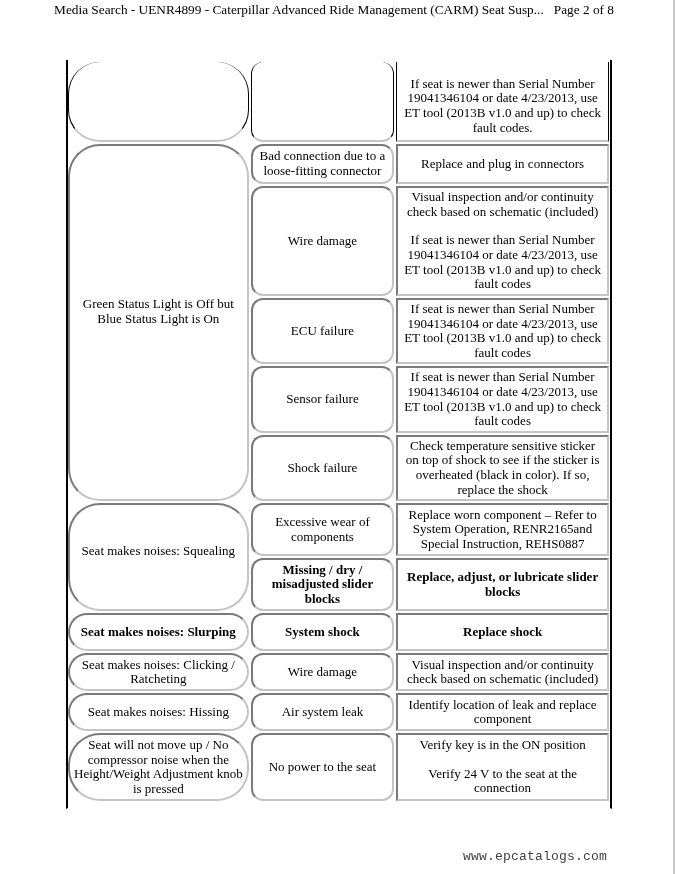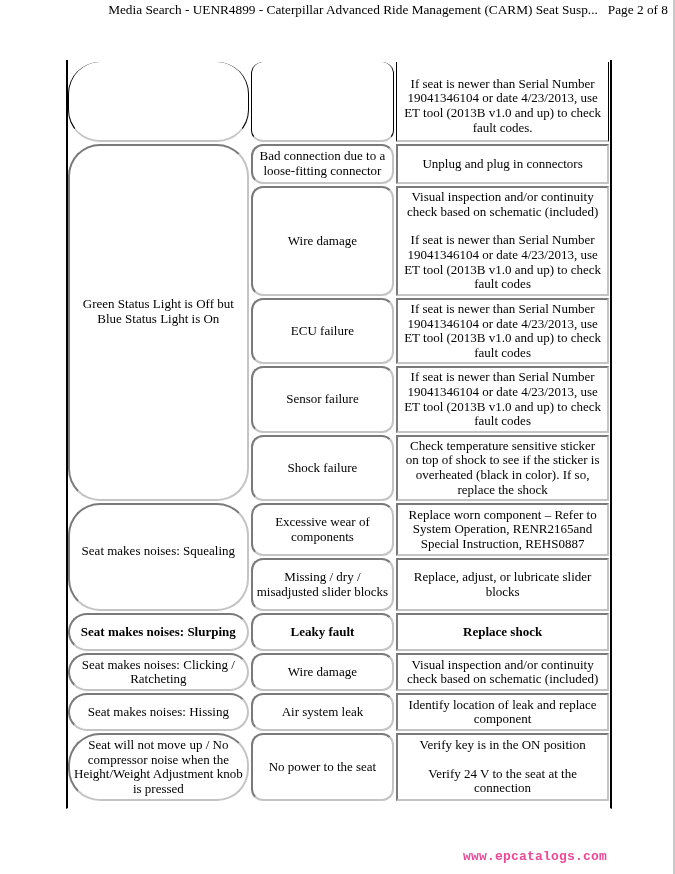"Media Search - UENR4899 -" .page-header { text-align: right -> center }
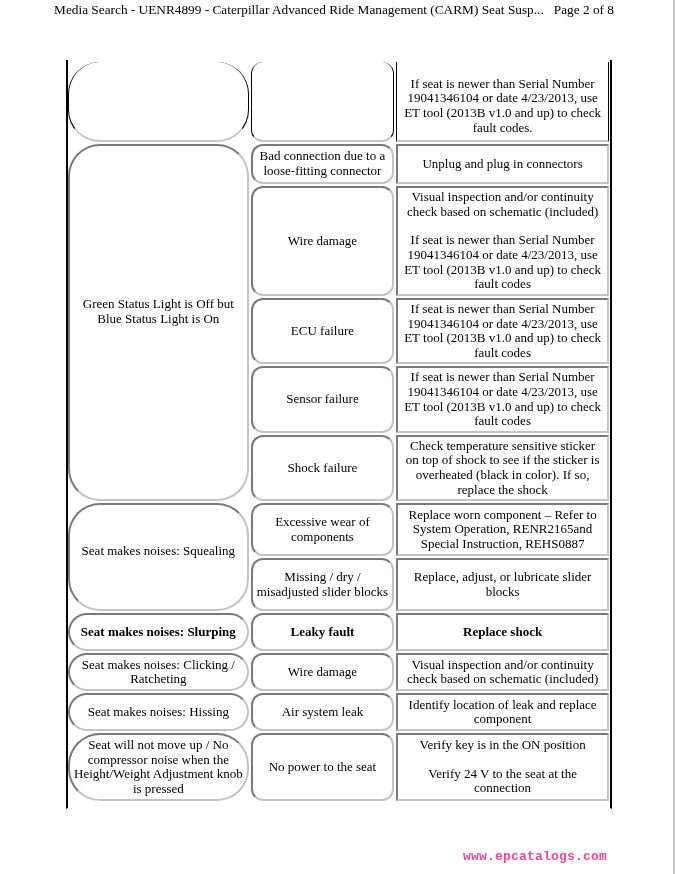"Unplug and plug in connectors" span { text: Unplug -> Replace }
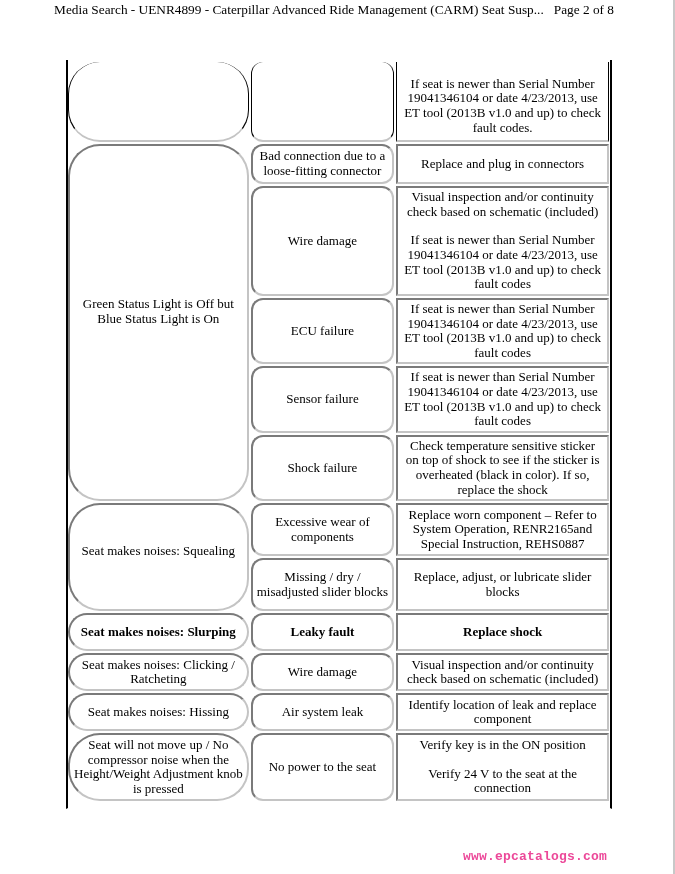"Missing / dry / misadjusted" tr { font-weight: none -> bold }
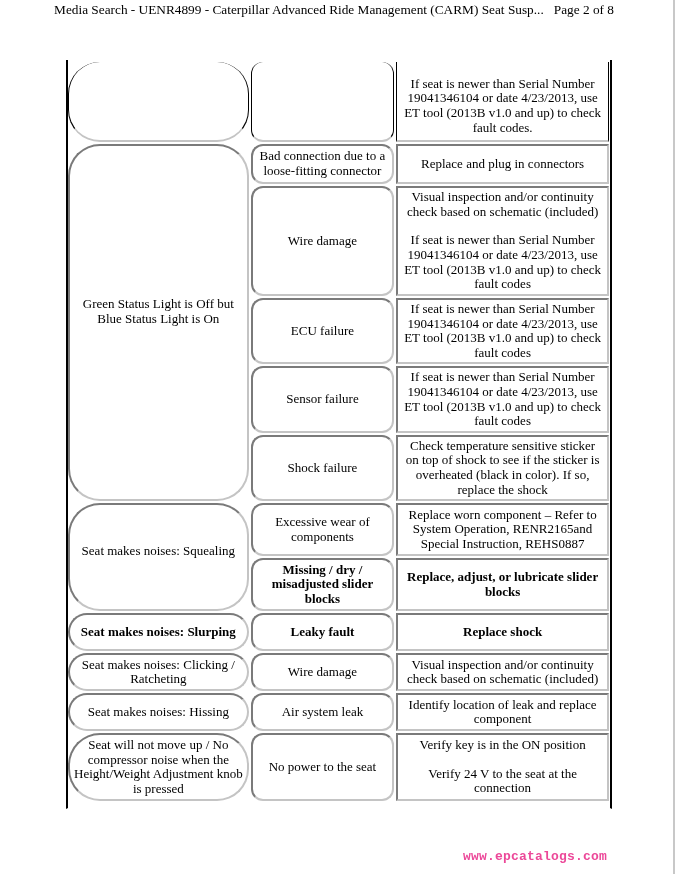"Leaky fault" span { text: Leaky fault -> System shock }
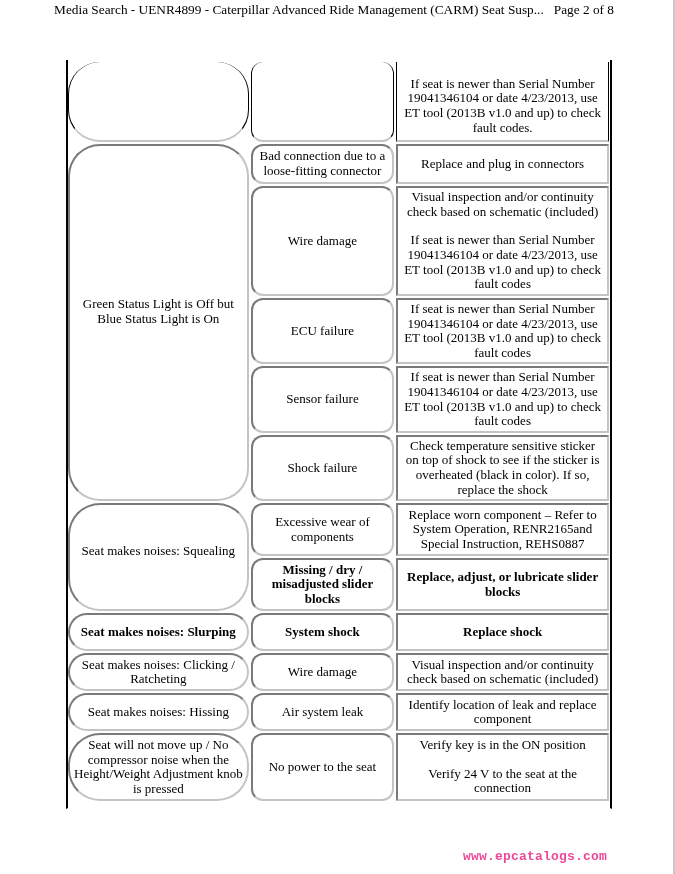"www.epcatalogs.com" .footer-link { color: #ec4899 -> #404040; font-weight: bold -> normal }
